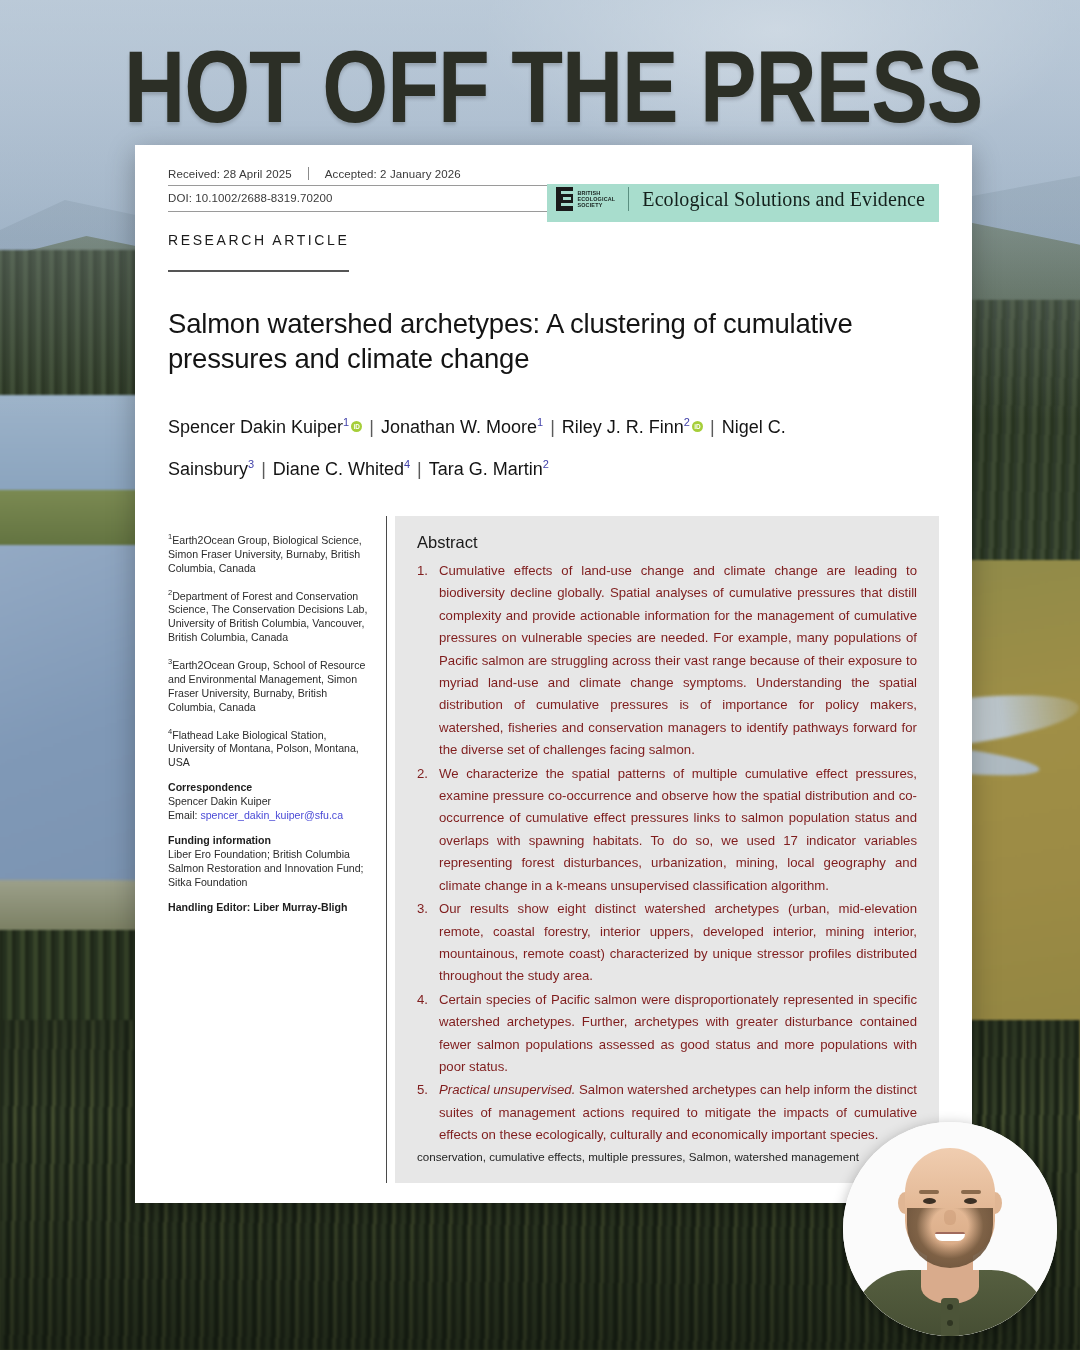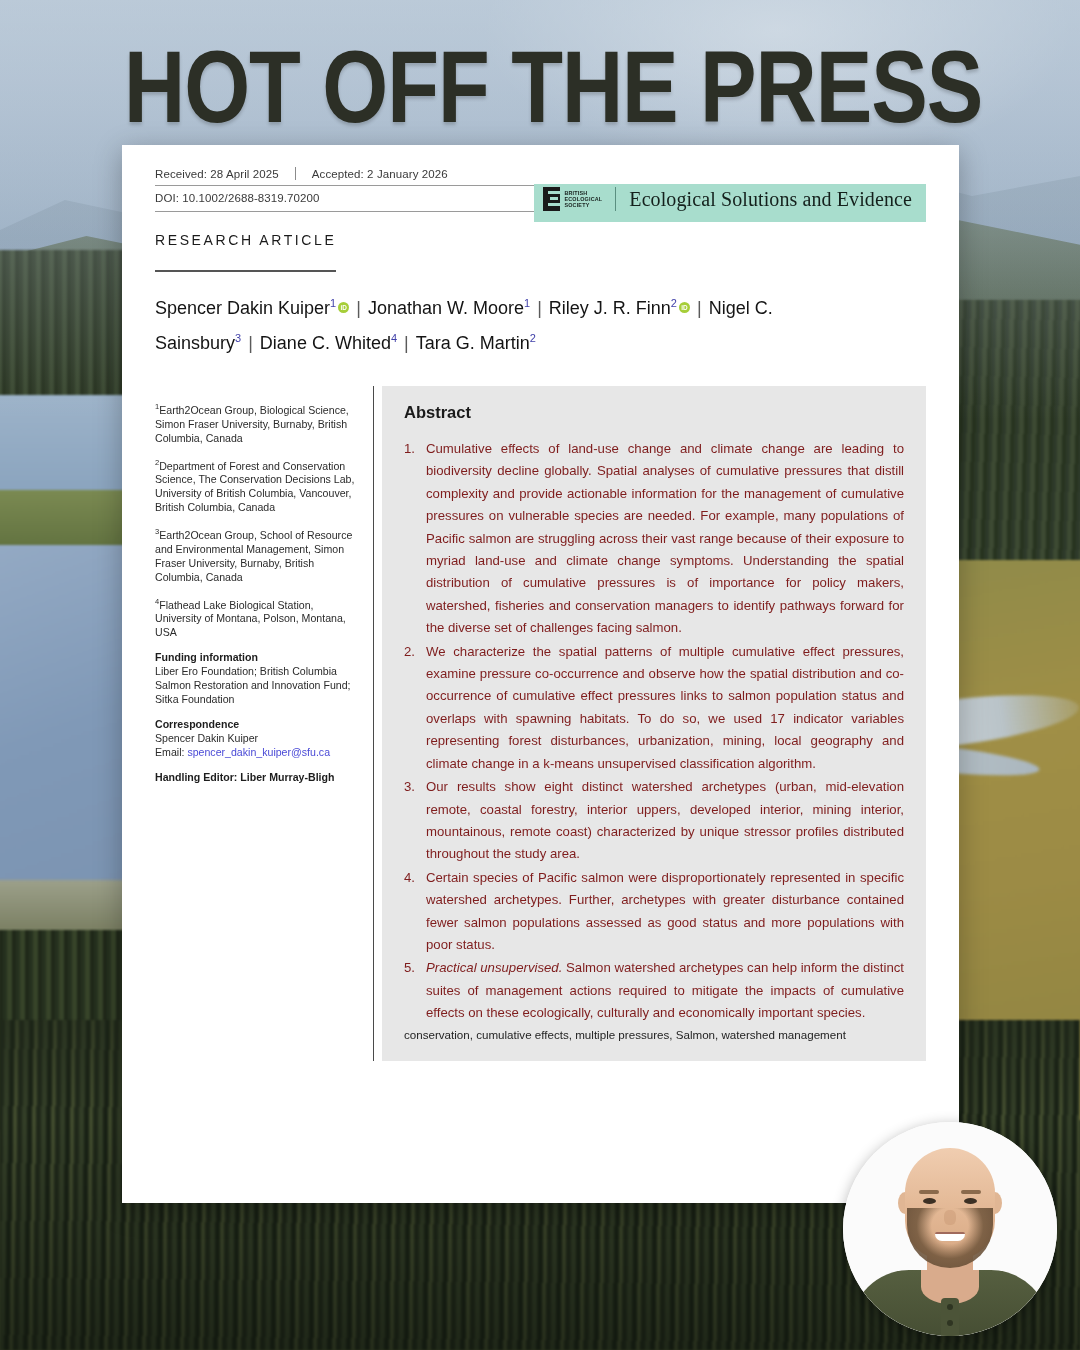"Received: 28 April 2025" .paper { left: 122px -> 135px }
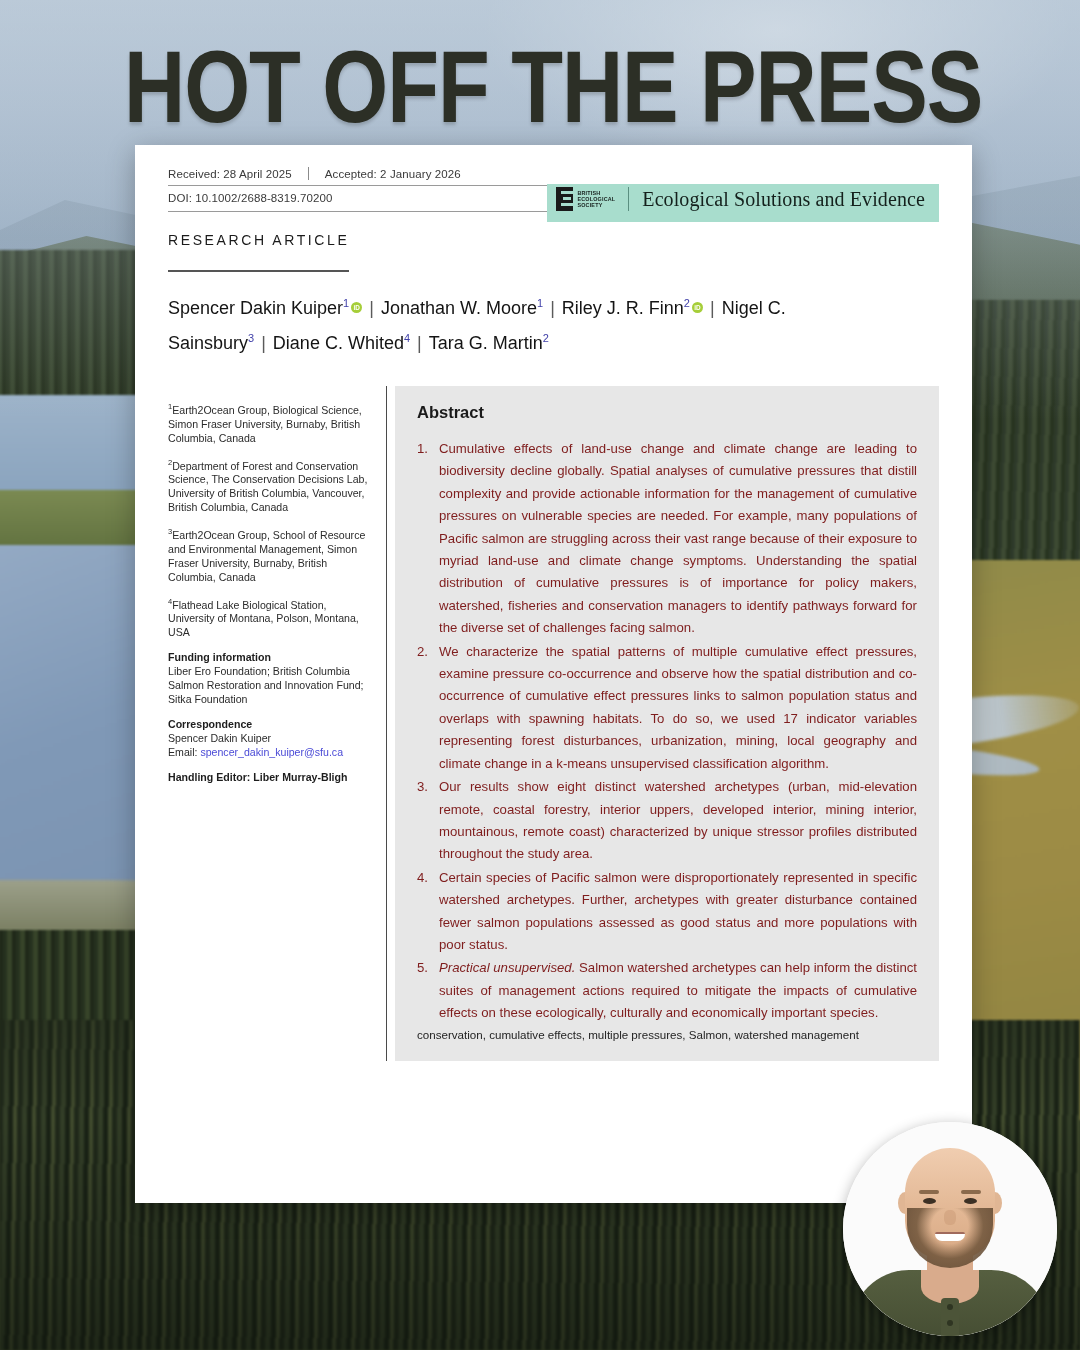"Salmon watershed archetypes: A" h1.title { html: none -> <h1>Salmon watershed archetypes: A clustering of cumulative pressures and climate change</h1> }
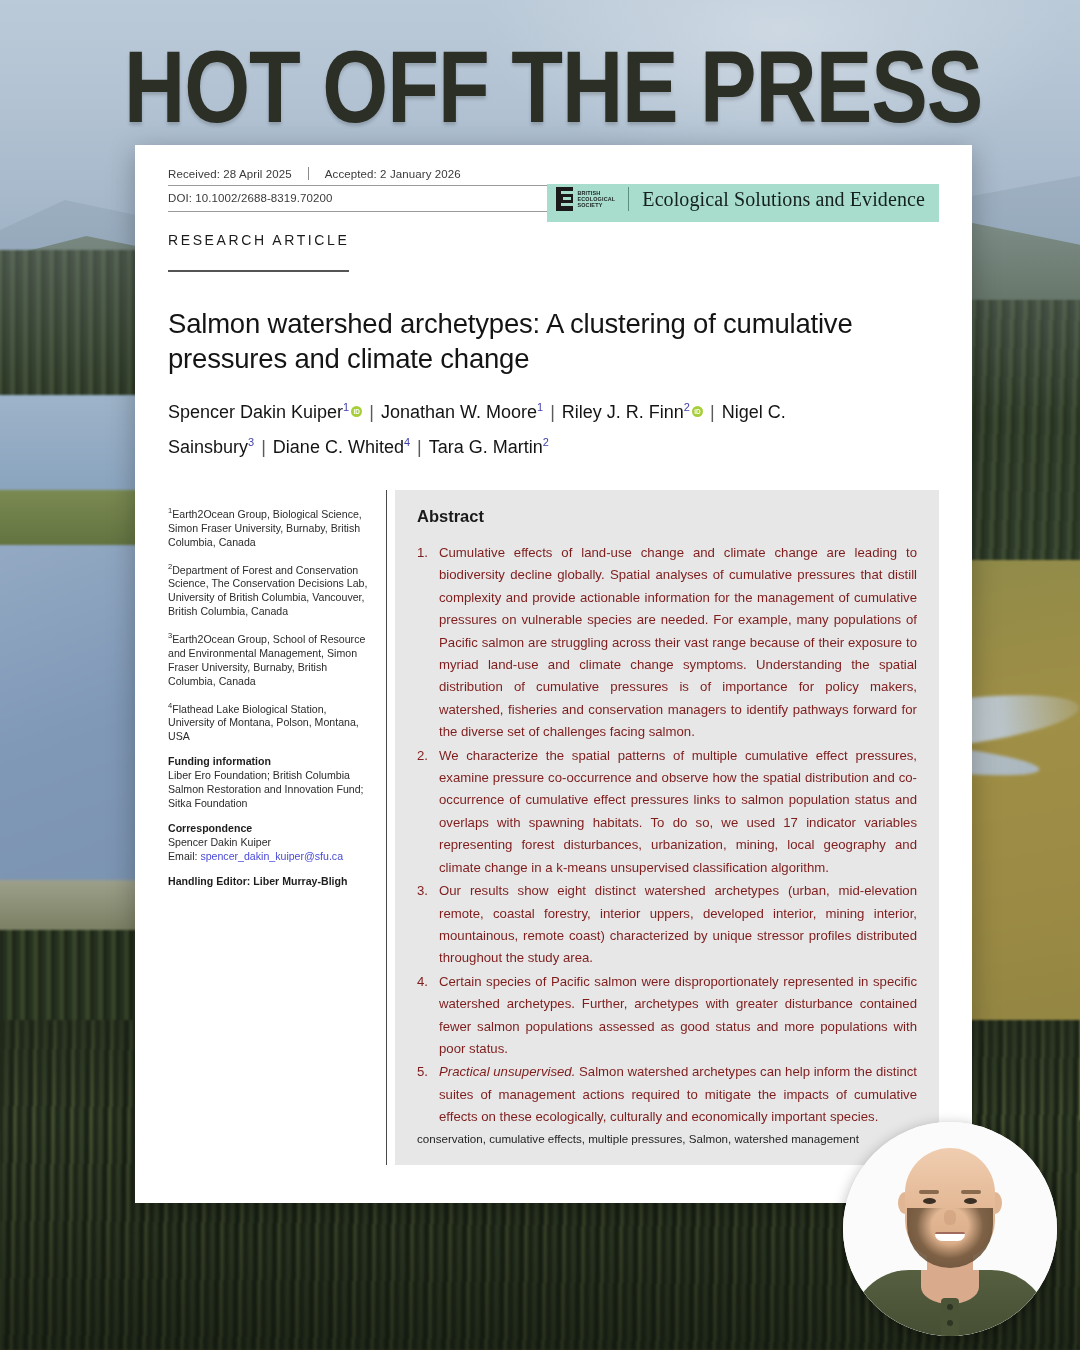"Spencer Dakin Kuiper1 | Jonathan" .authors { line-height: 30px -> 37px; margin-top: 16px -> 28px }
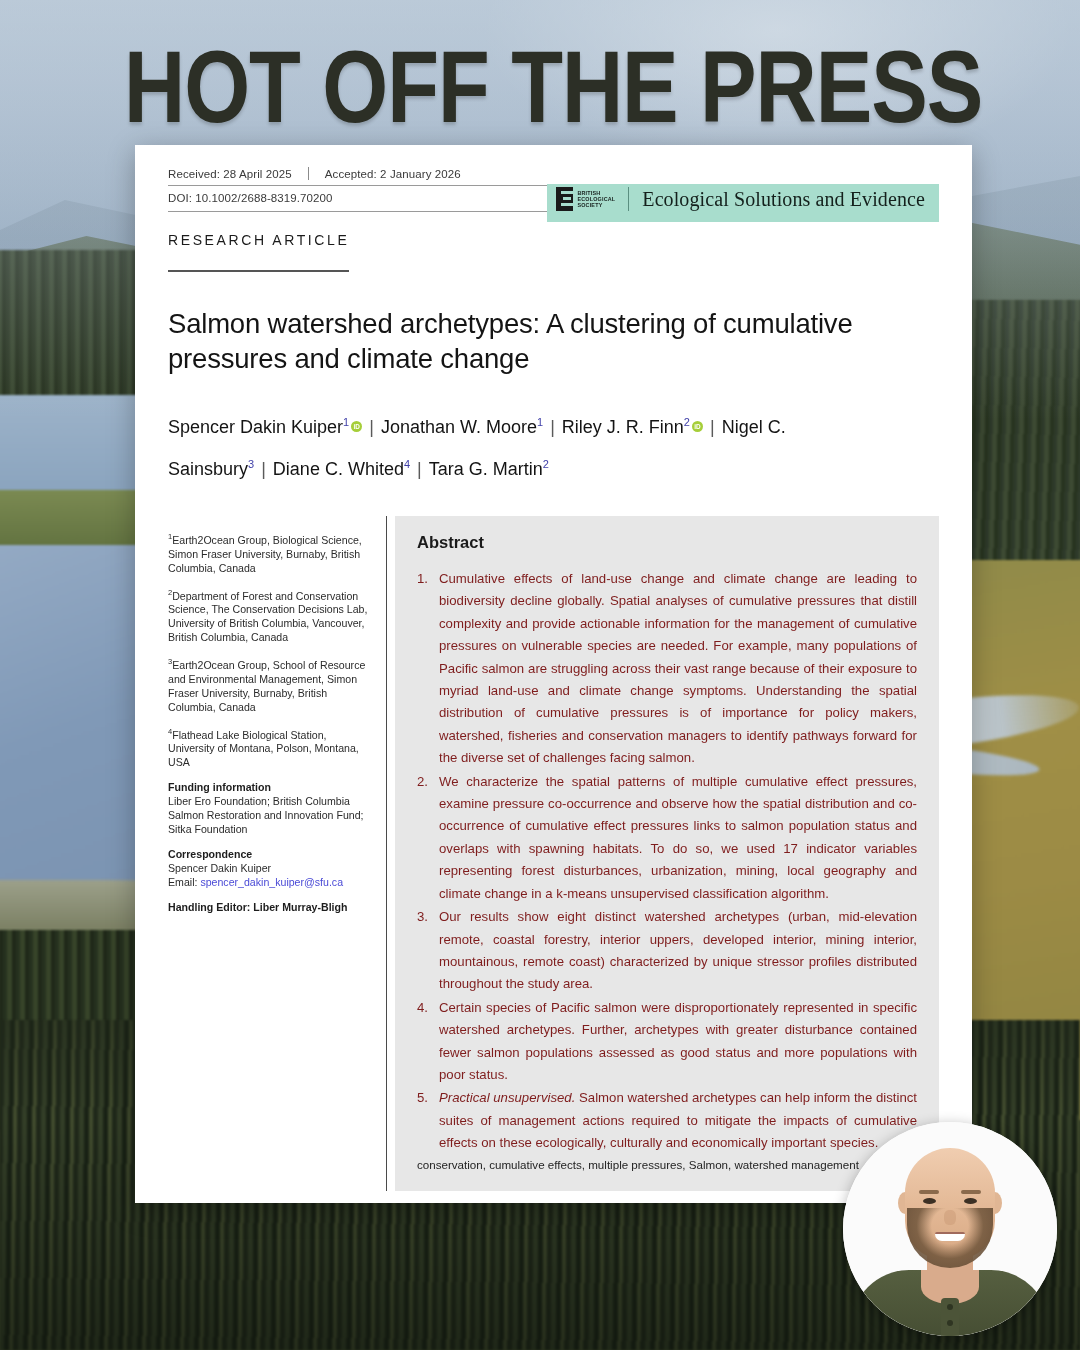"Abstract" .abstract h2 { font-weight: 700 -> 400; margin-bottom: 16px -> 8px }
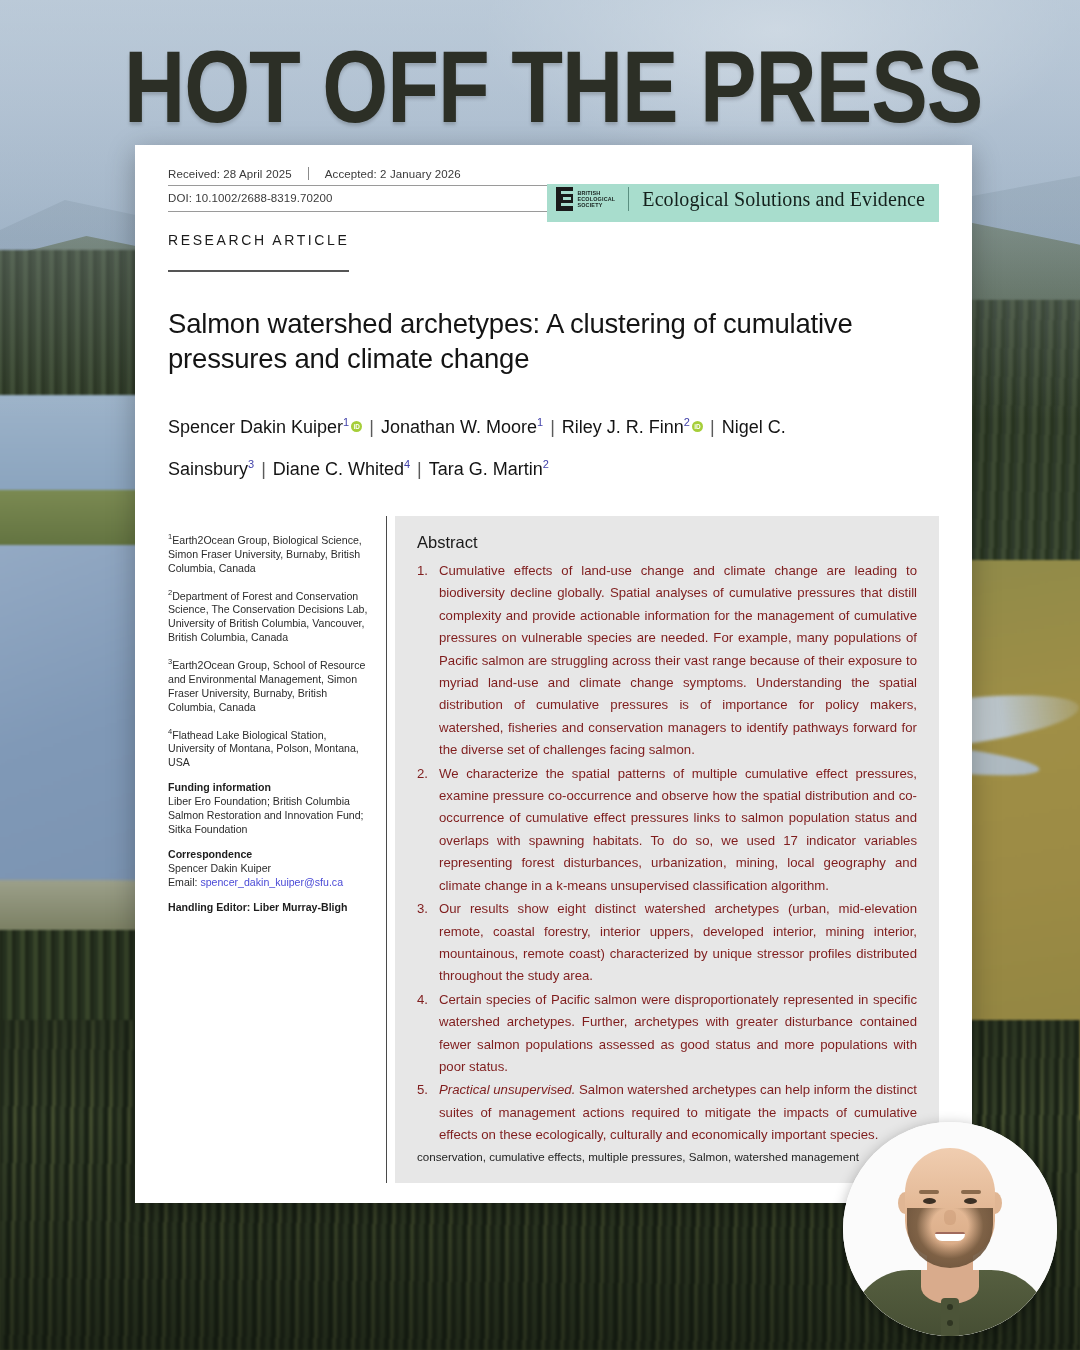"Funding information" div.blk { order: before "Correspondence" -> after "Correspondence" }
